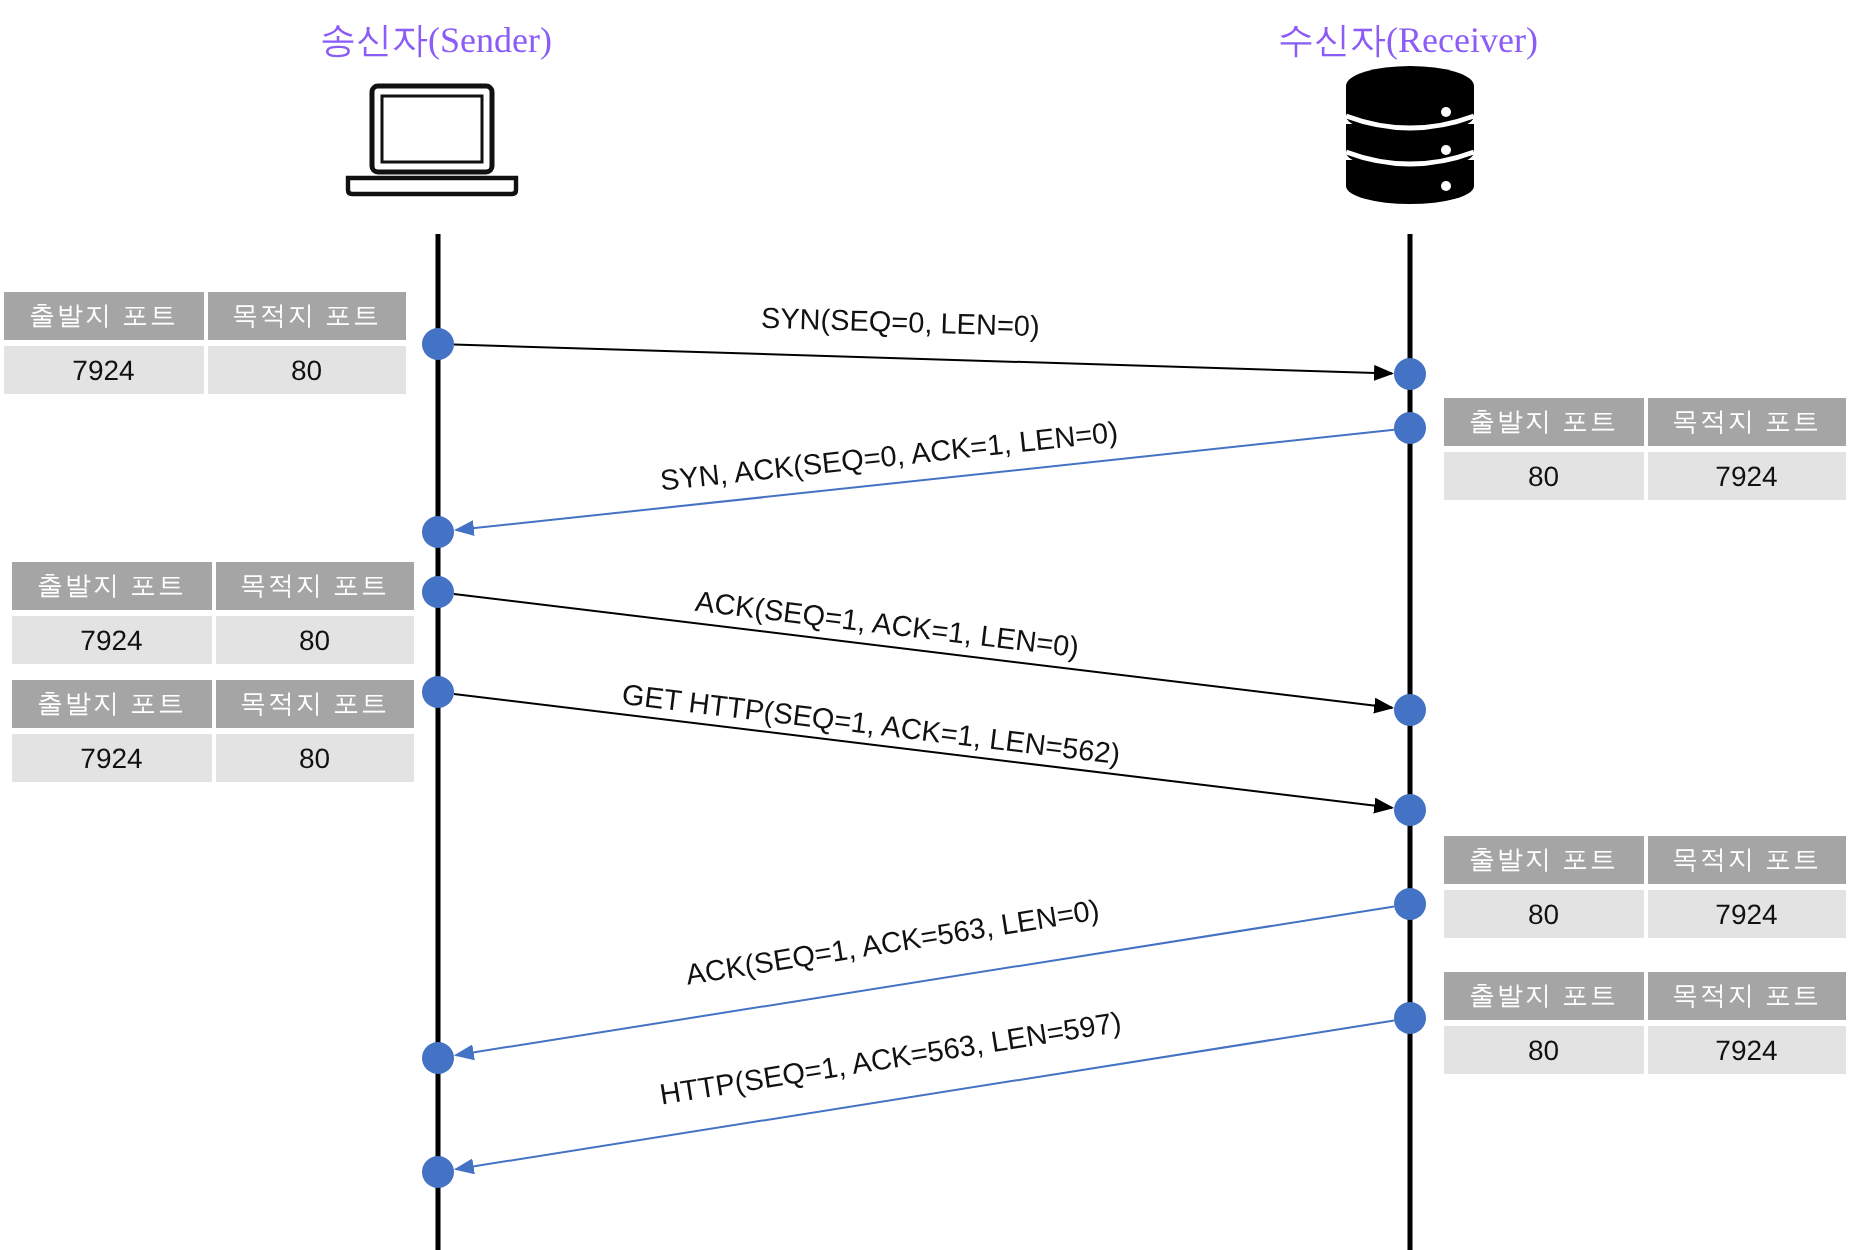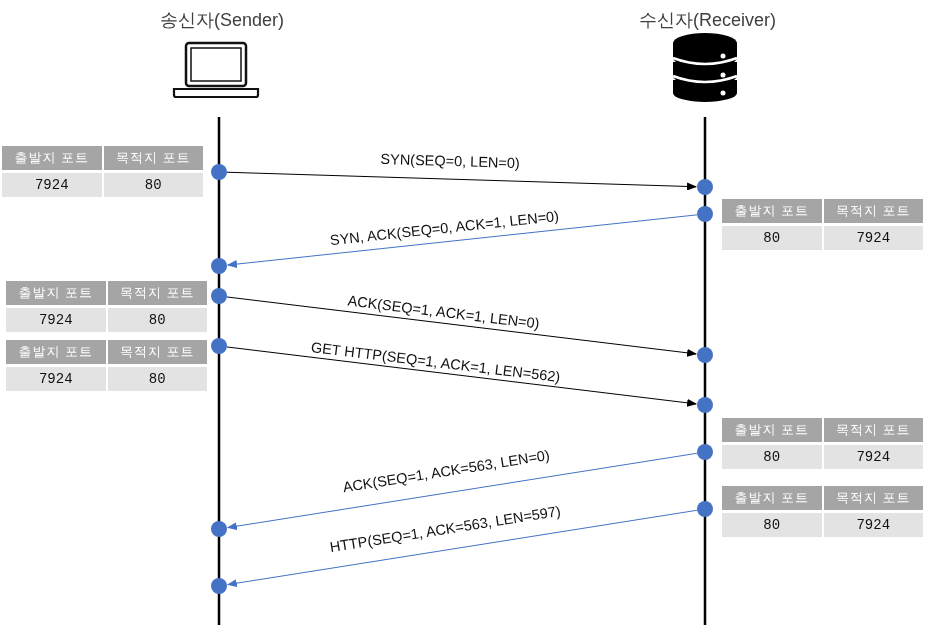"송신자(Sender)" .actor-title { color: #404040 -> #8b5cf6; font-family: none -> Liberation Serif, serif }
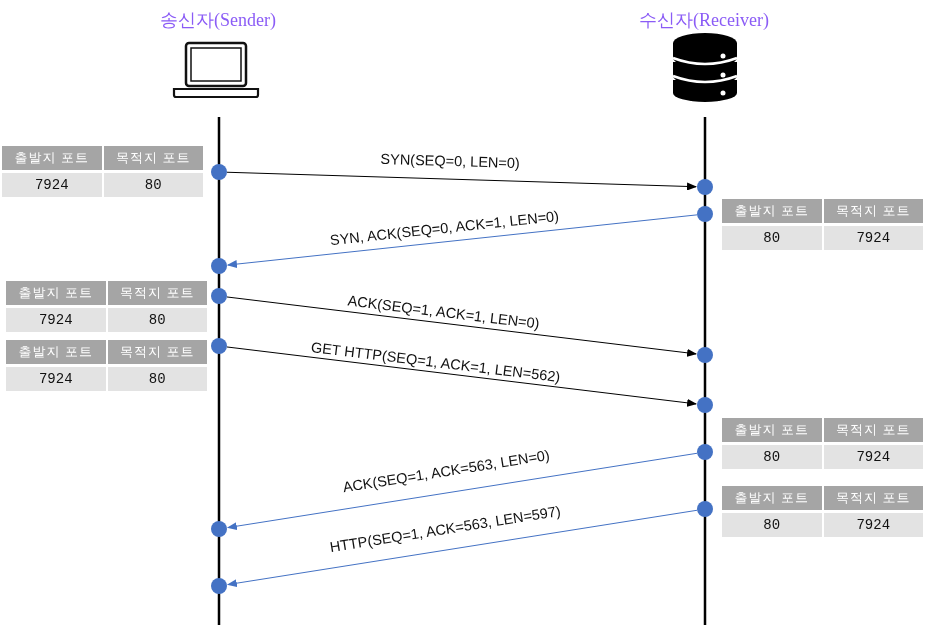"7924" .port-table .val { font-family: Liberation Mono, monospace -> none }
